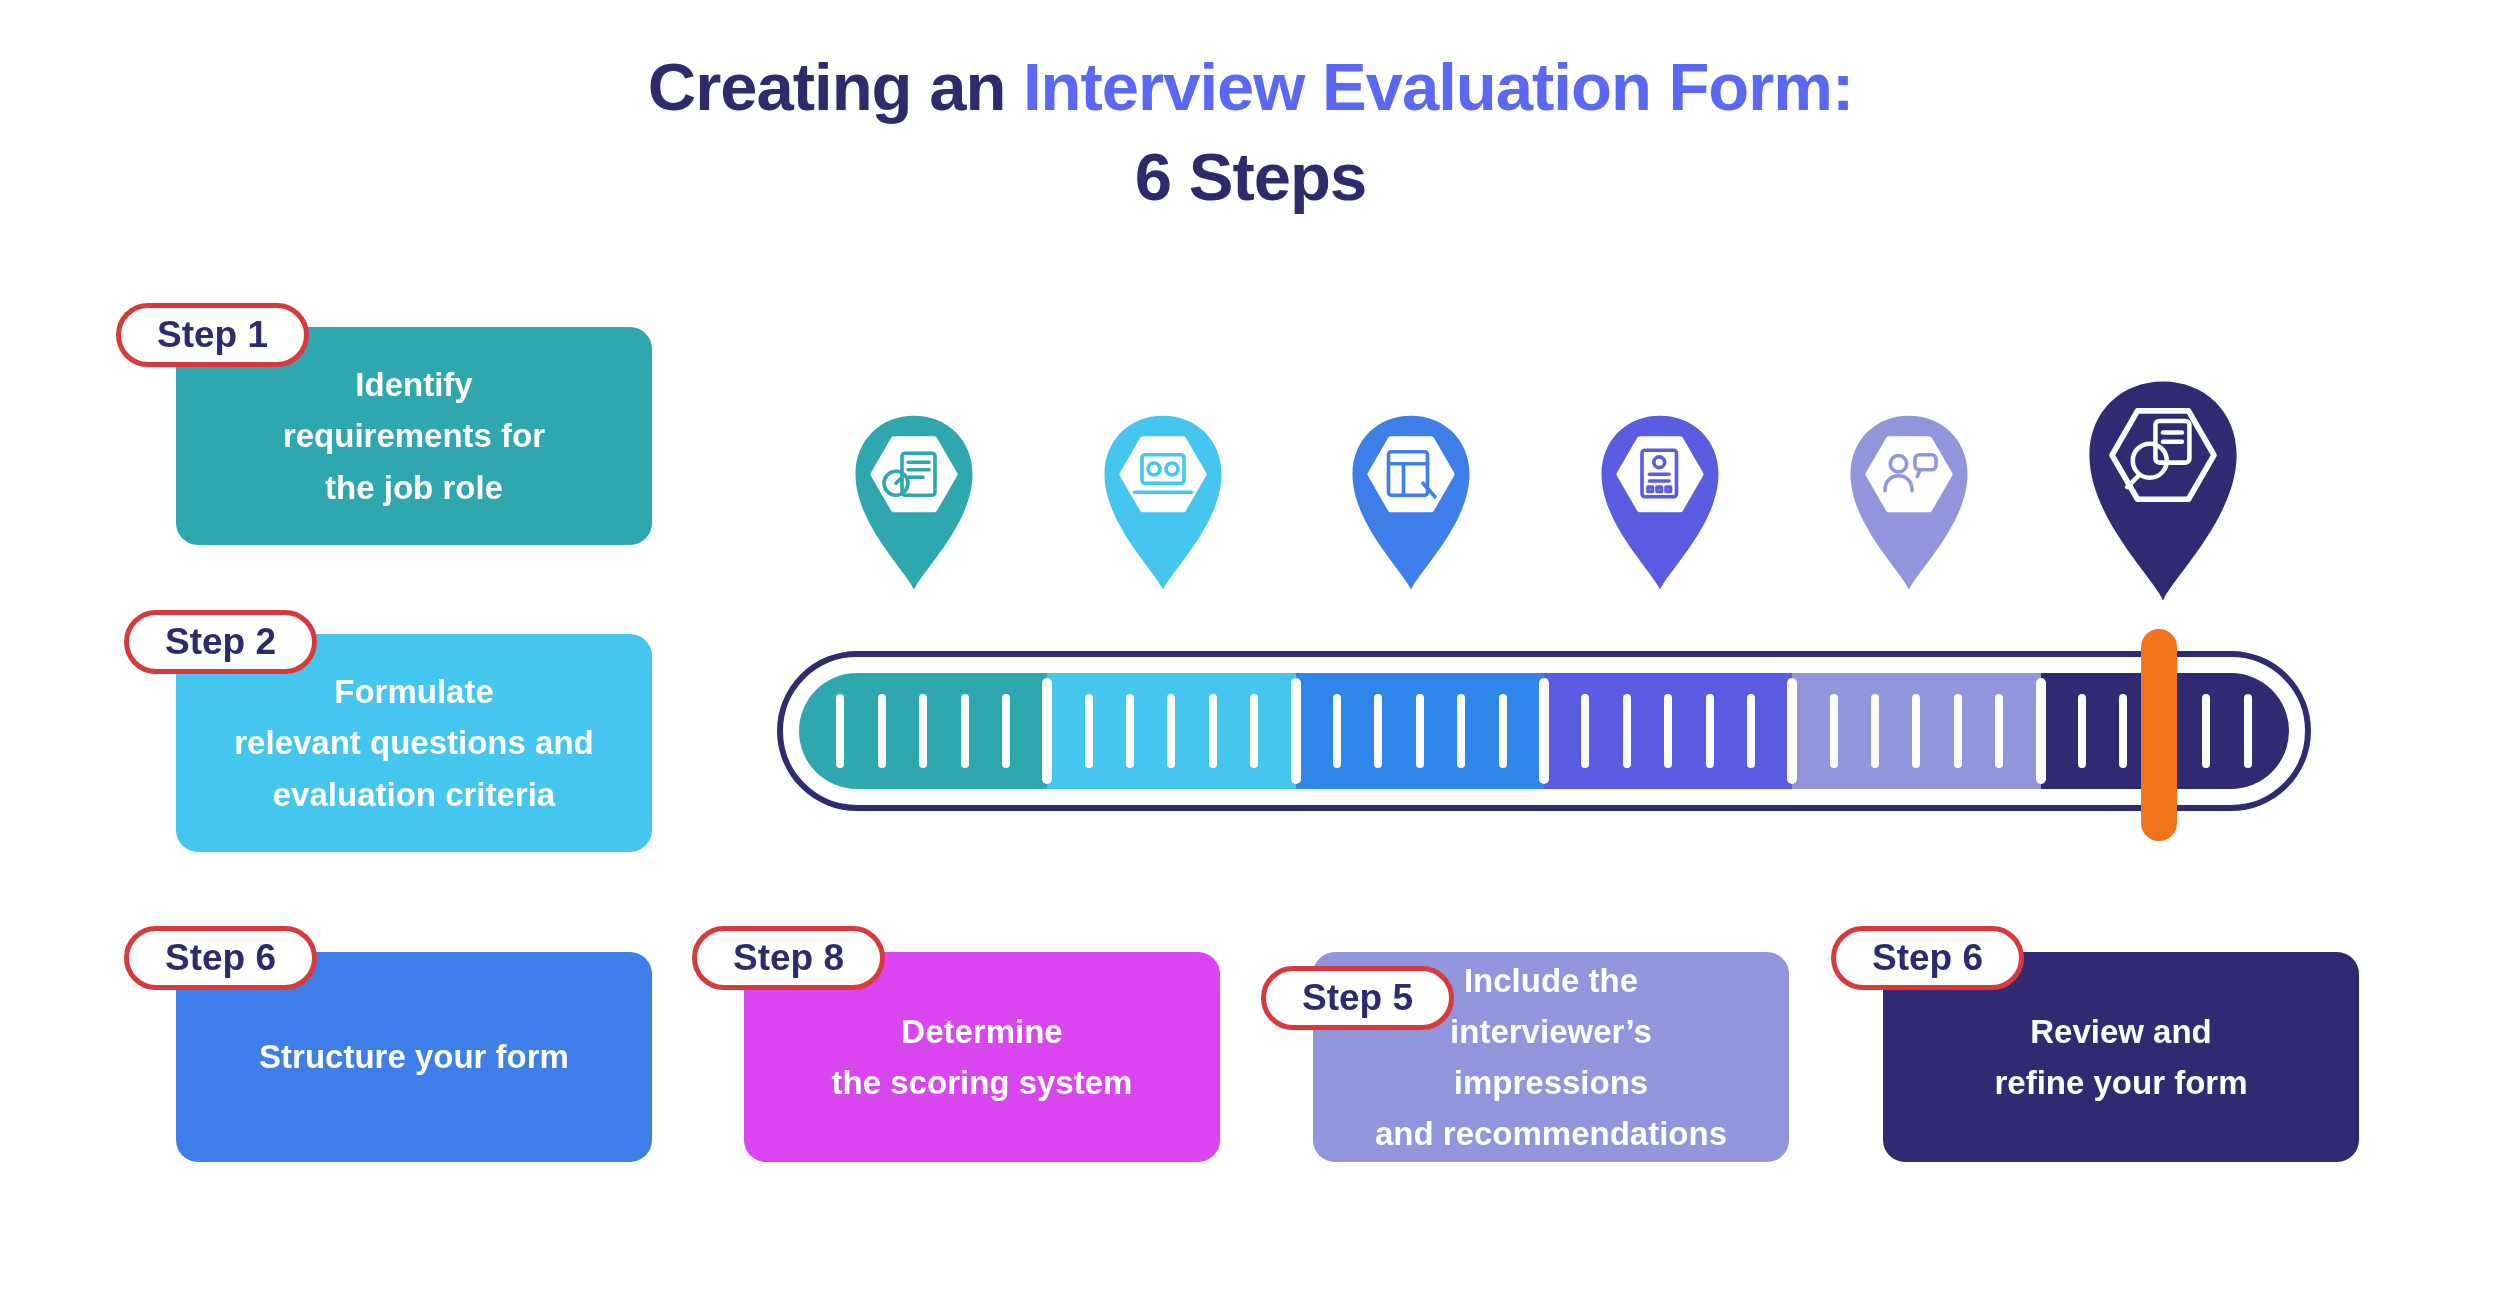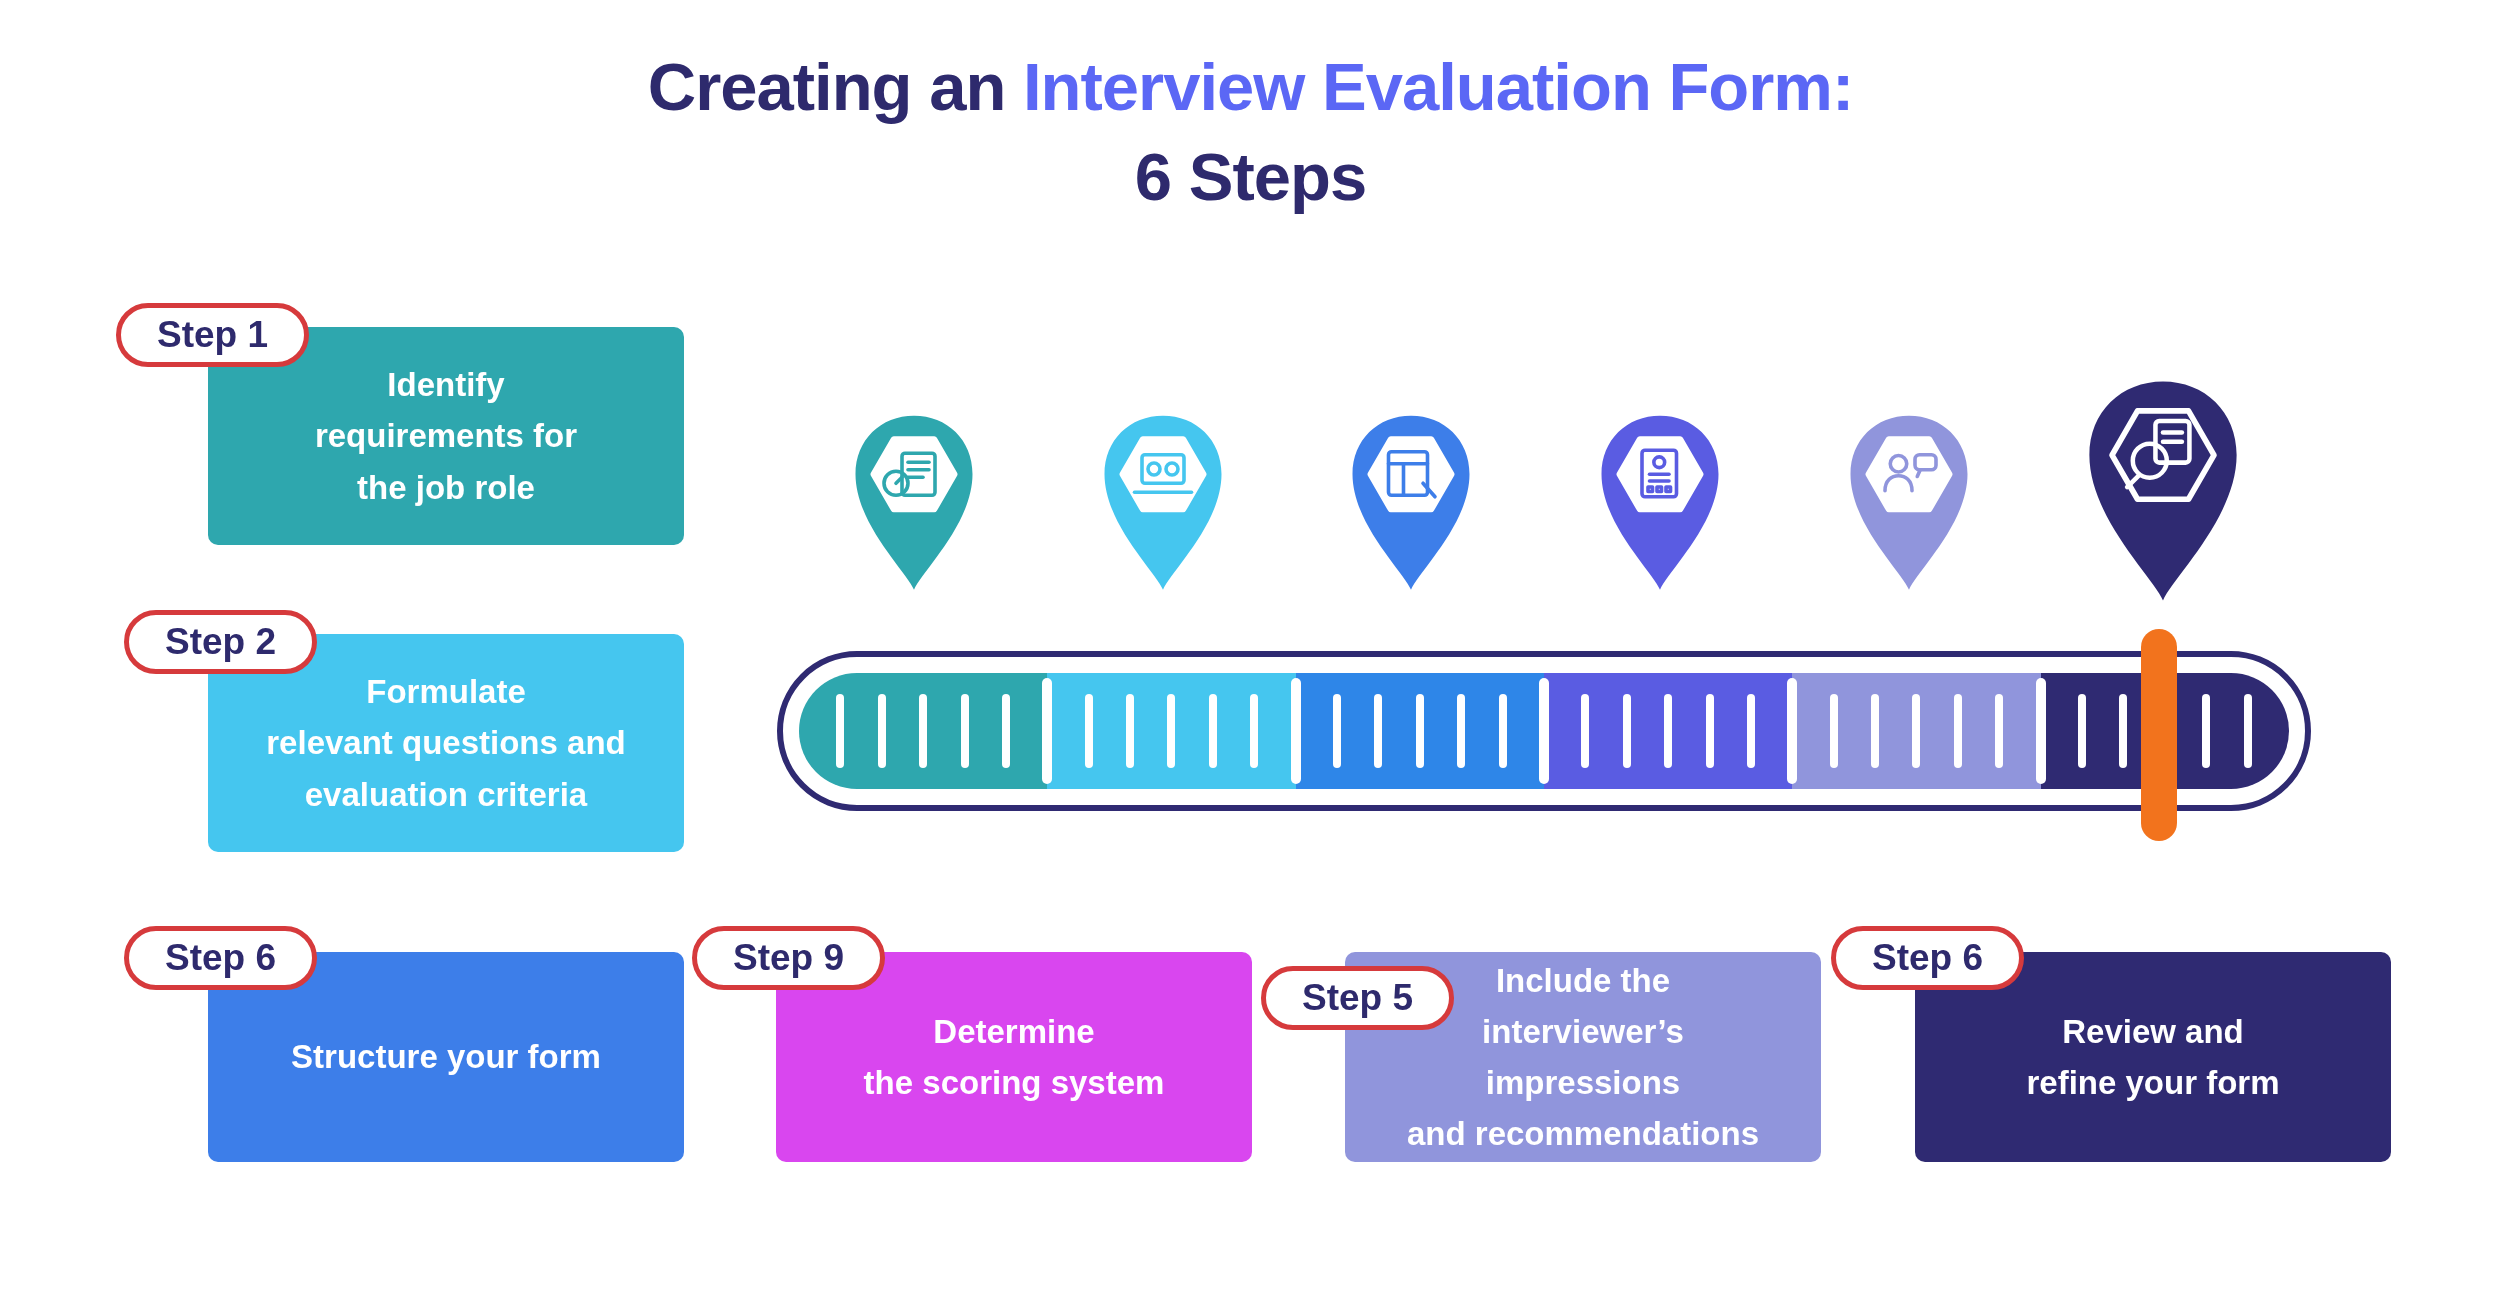"Identify" .card { border-radius: 10px -> 22px; margin-left: 32px -> none }
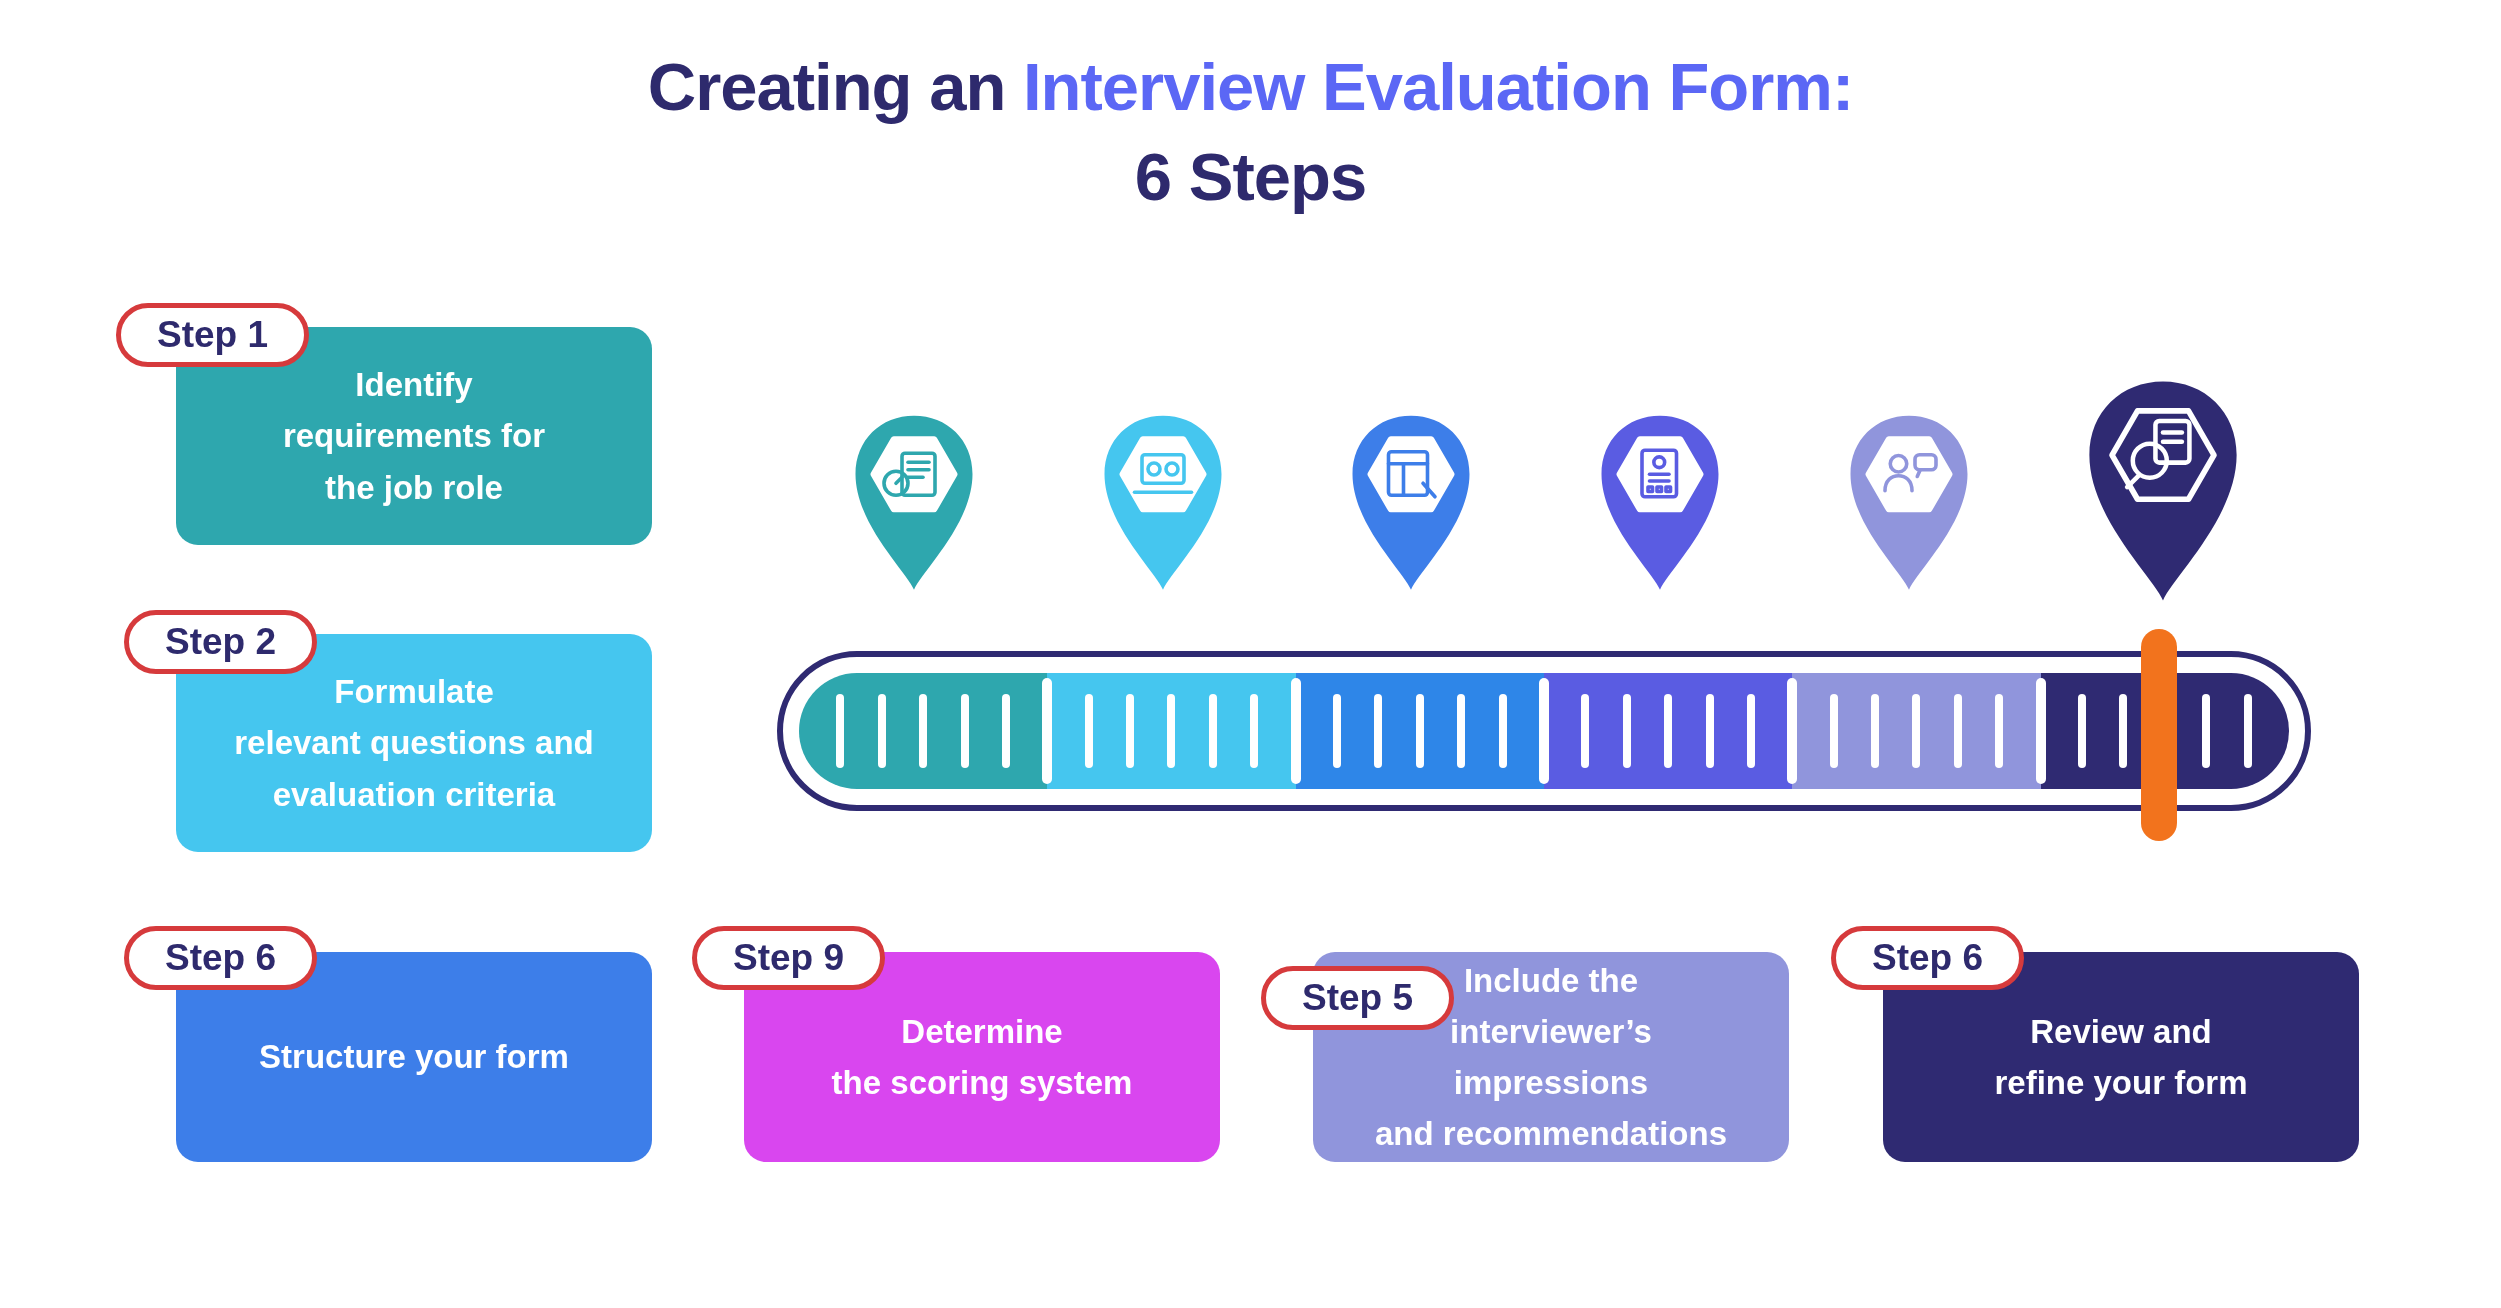"Step 9" div.badge { text: 9 -> 8 }
